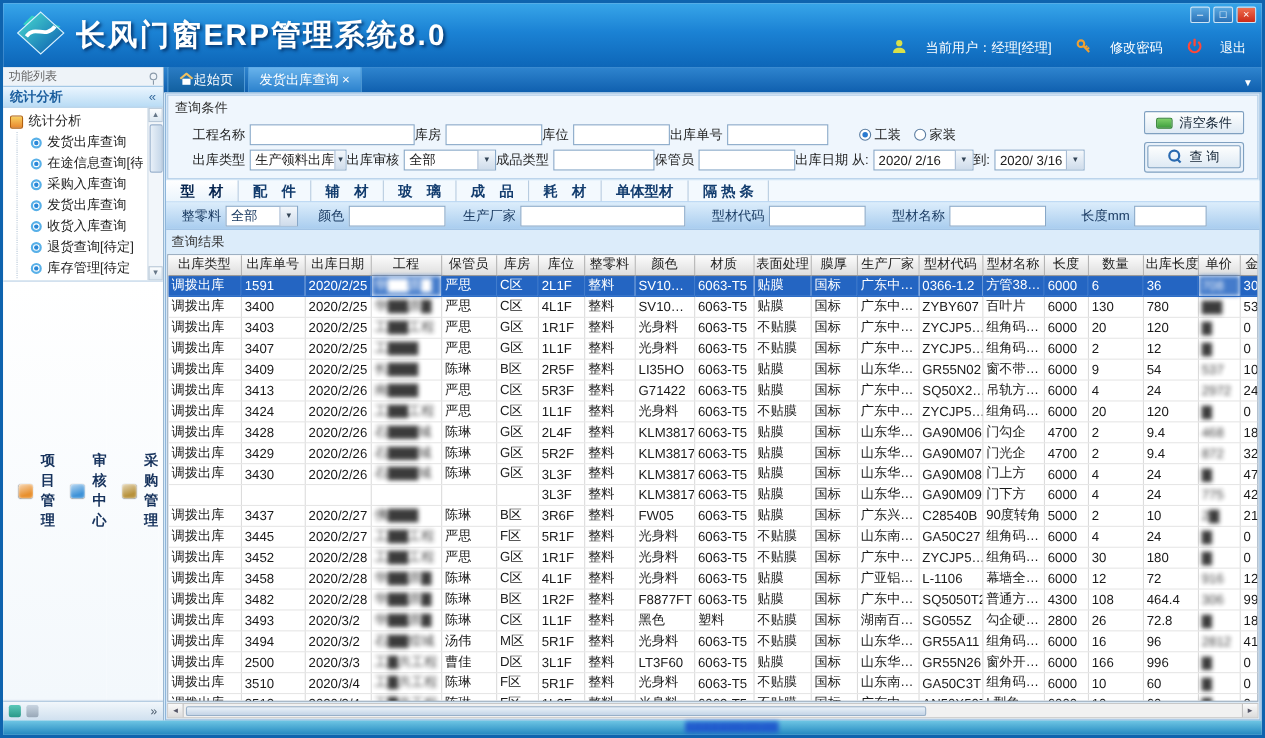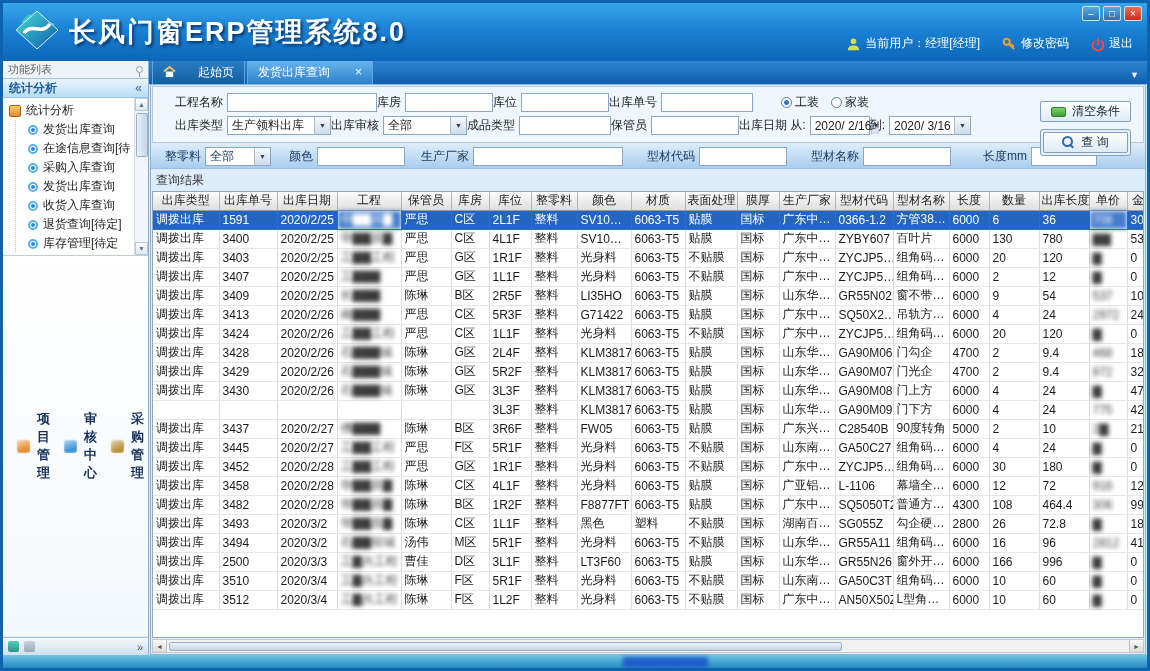"当前用户：经理[经理]" .user-area .grp { align-items: flex-end -> flex-start; gap: 4px -> 16px }
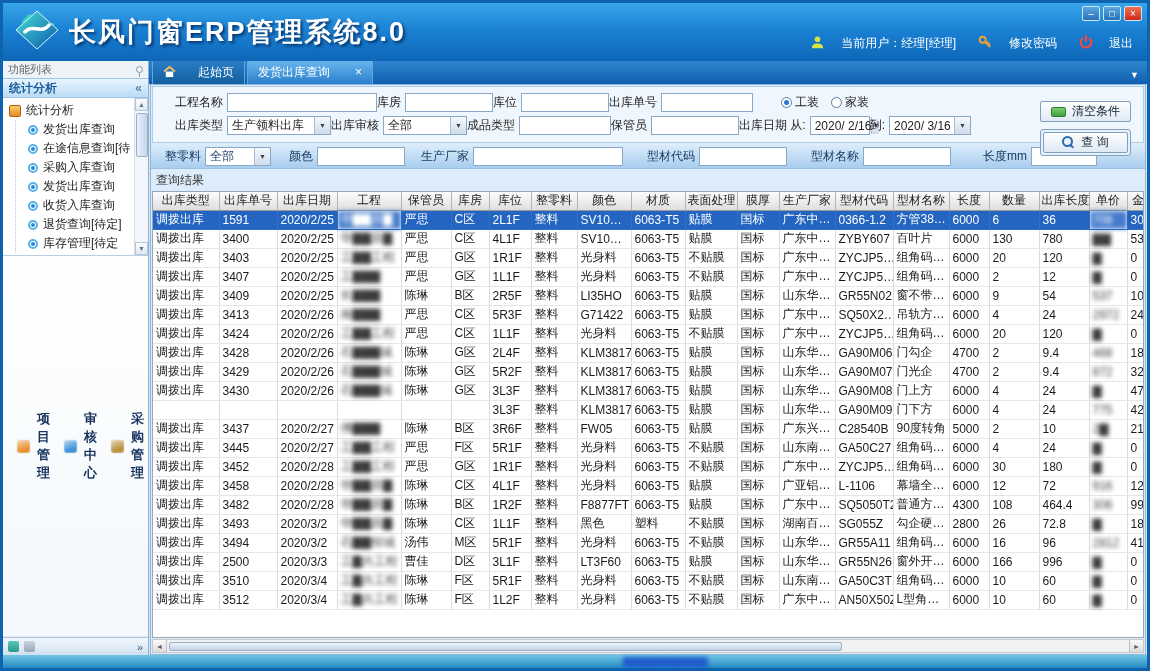"起始页" .tab { gap: 22px -> 0 }
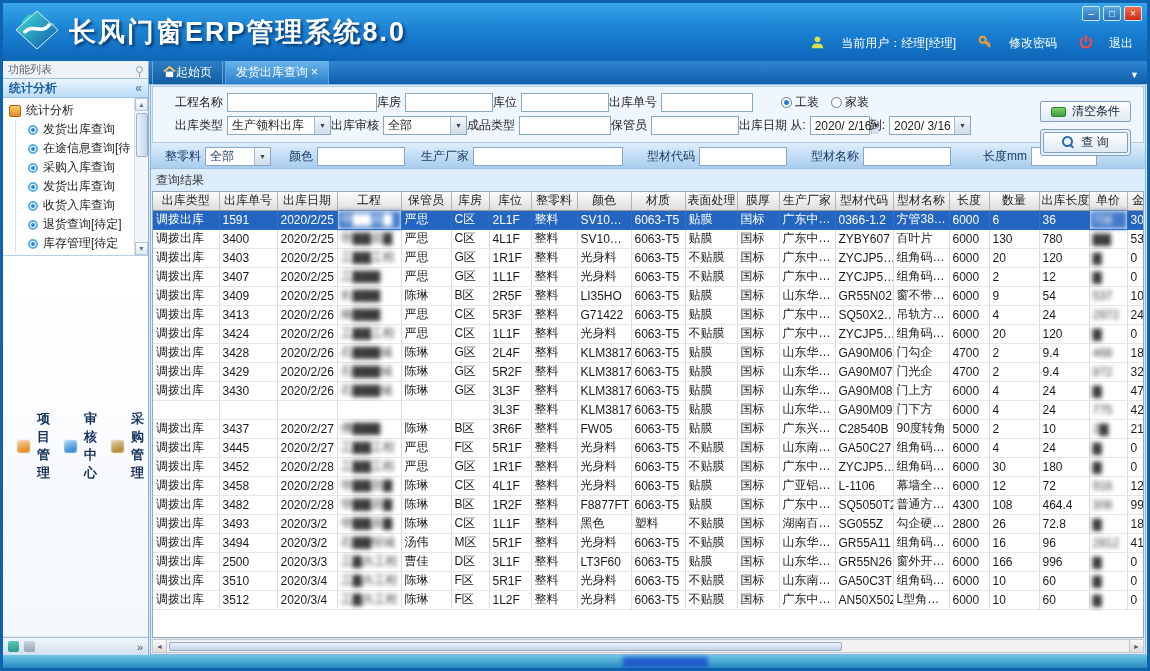"查询条件" div.ptitle { html: none -> <div>查询条件</div> }
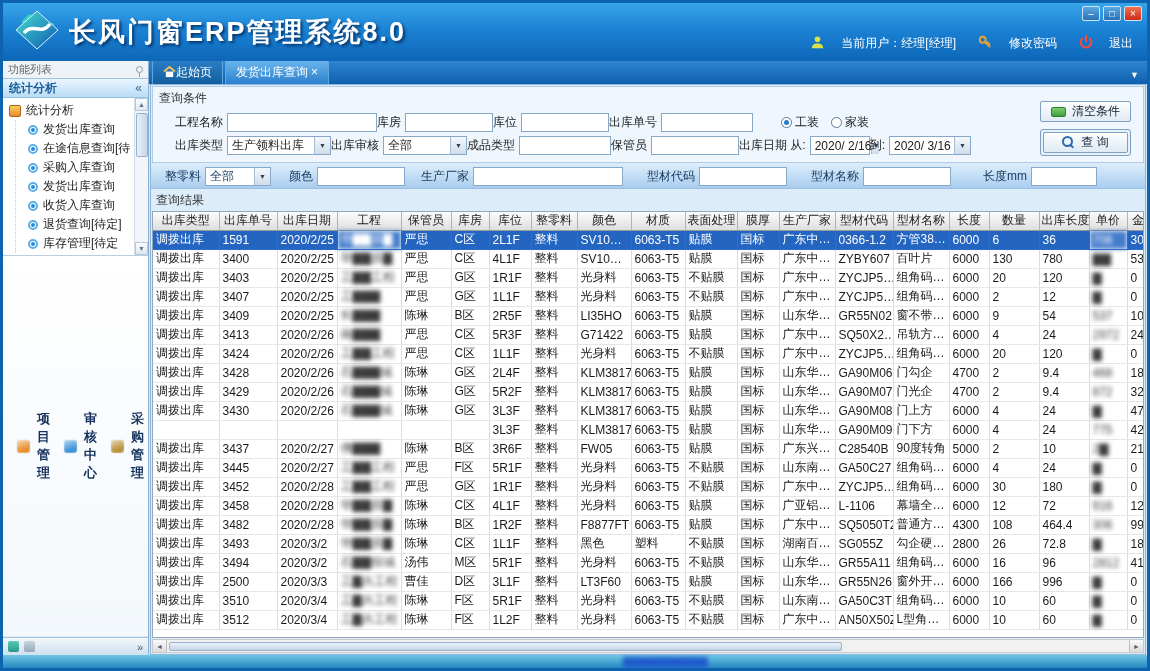"生产领料出库" span.sel { width: 104px -> 88px }
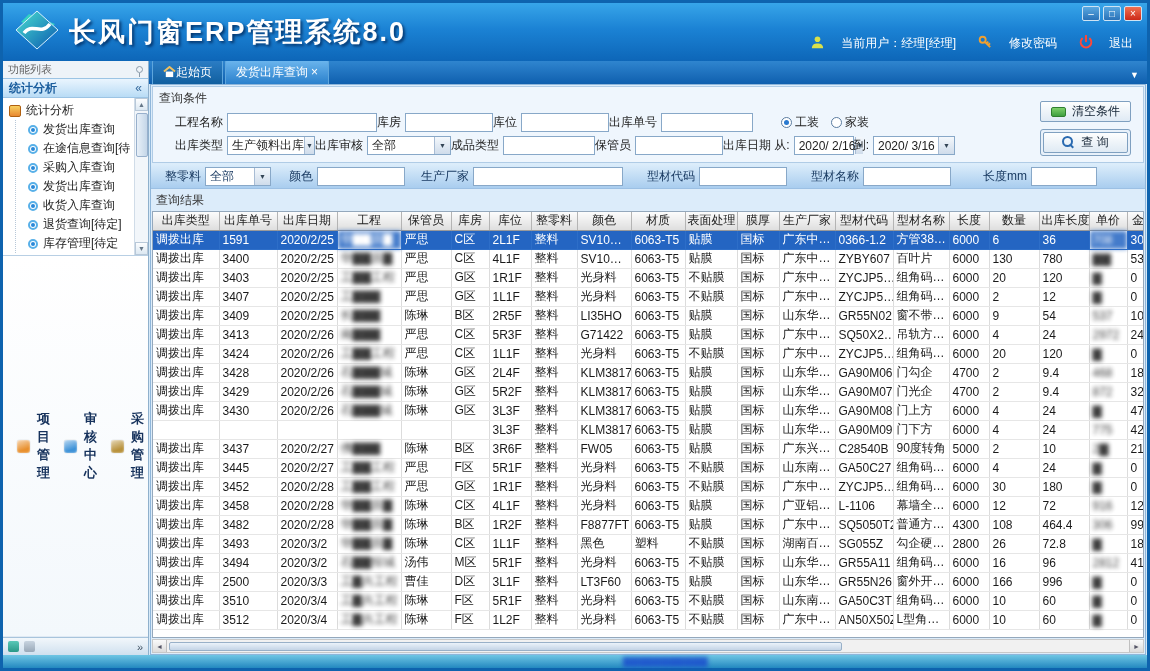"2020/ 2/16" span.sel { width: 60px -> 91px }
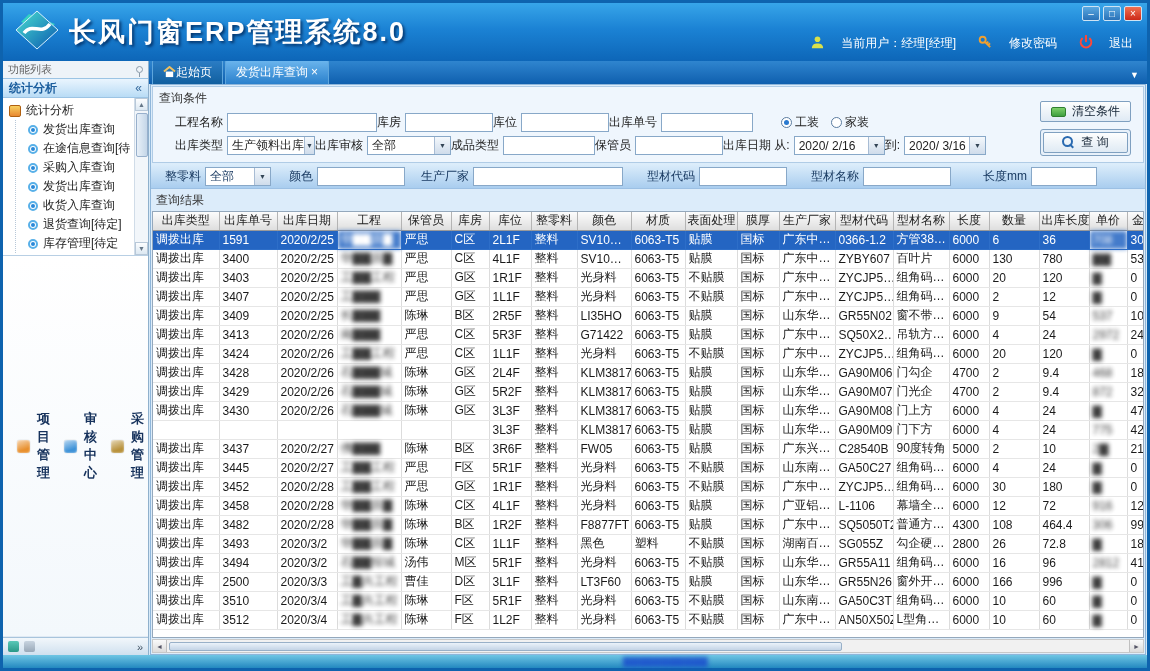"型 材" div.mtabs { html: none -> <div> <div>型 材</div> <div>配 件</div> <div>辅 材</div> <div>玻 璃</div> <div>成 品</div> <div>耗 材</div> <div>单体型材</div> <div>隔 热 条</div> </div> }
